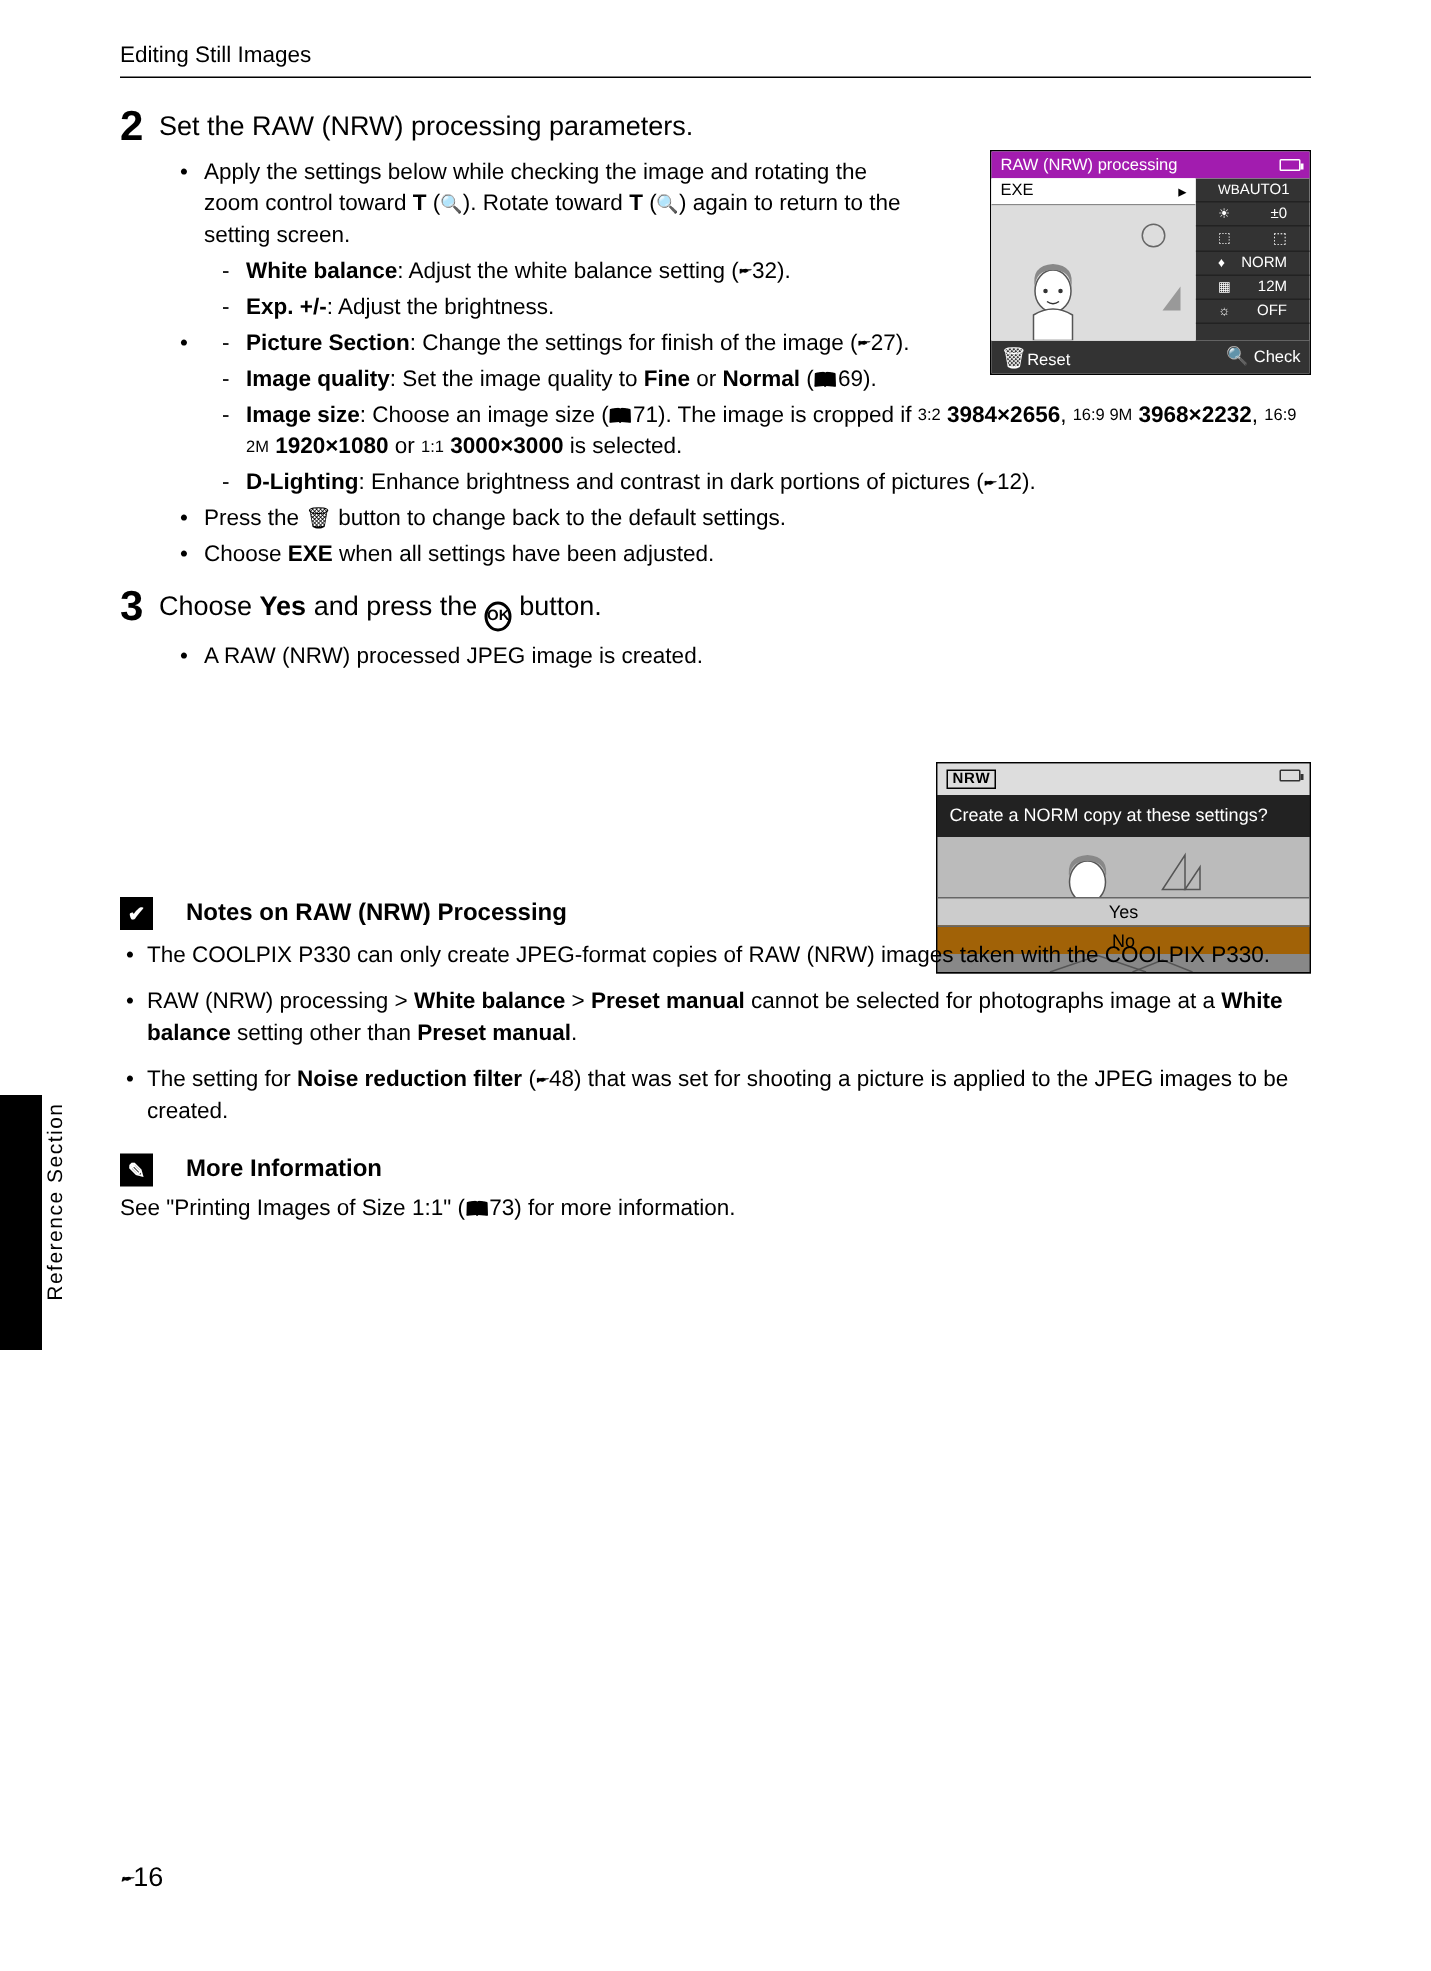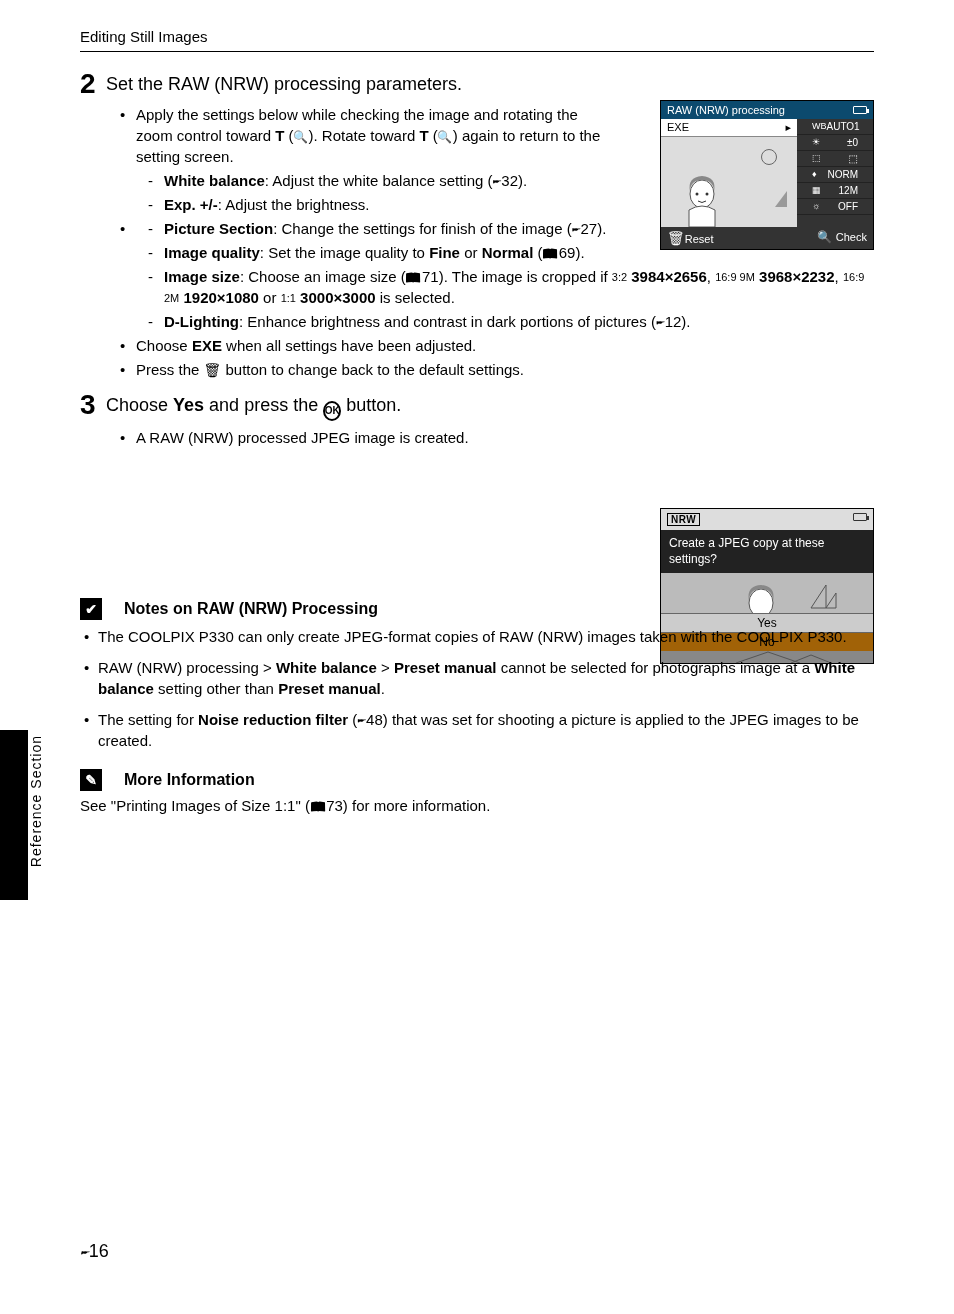"RAW (NRW) processing" .cam-title { background: #0c4a6e -> #a21caf }
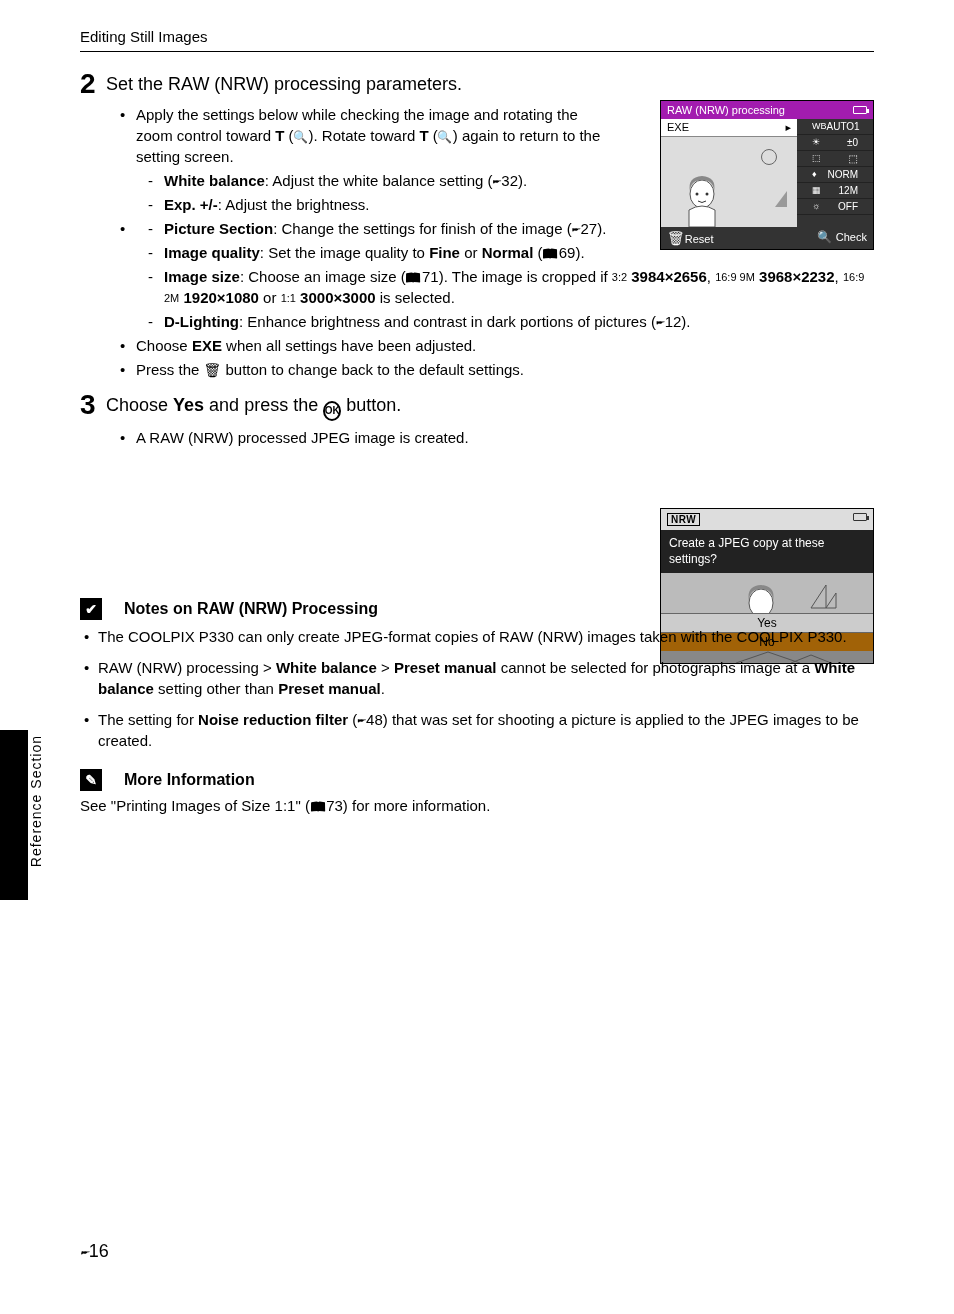"Choose EXE when all settings" li { order: before "Press the button to change" -> after "Press the button to change" }
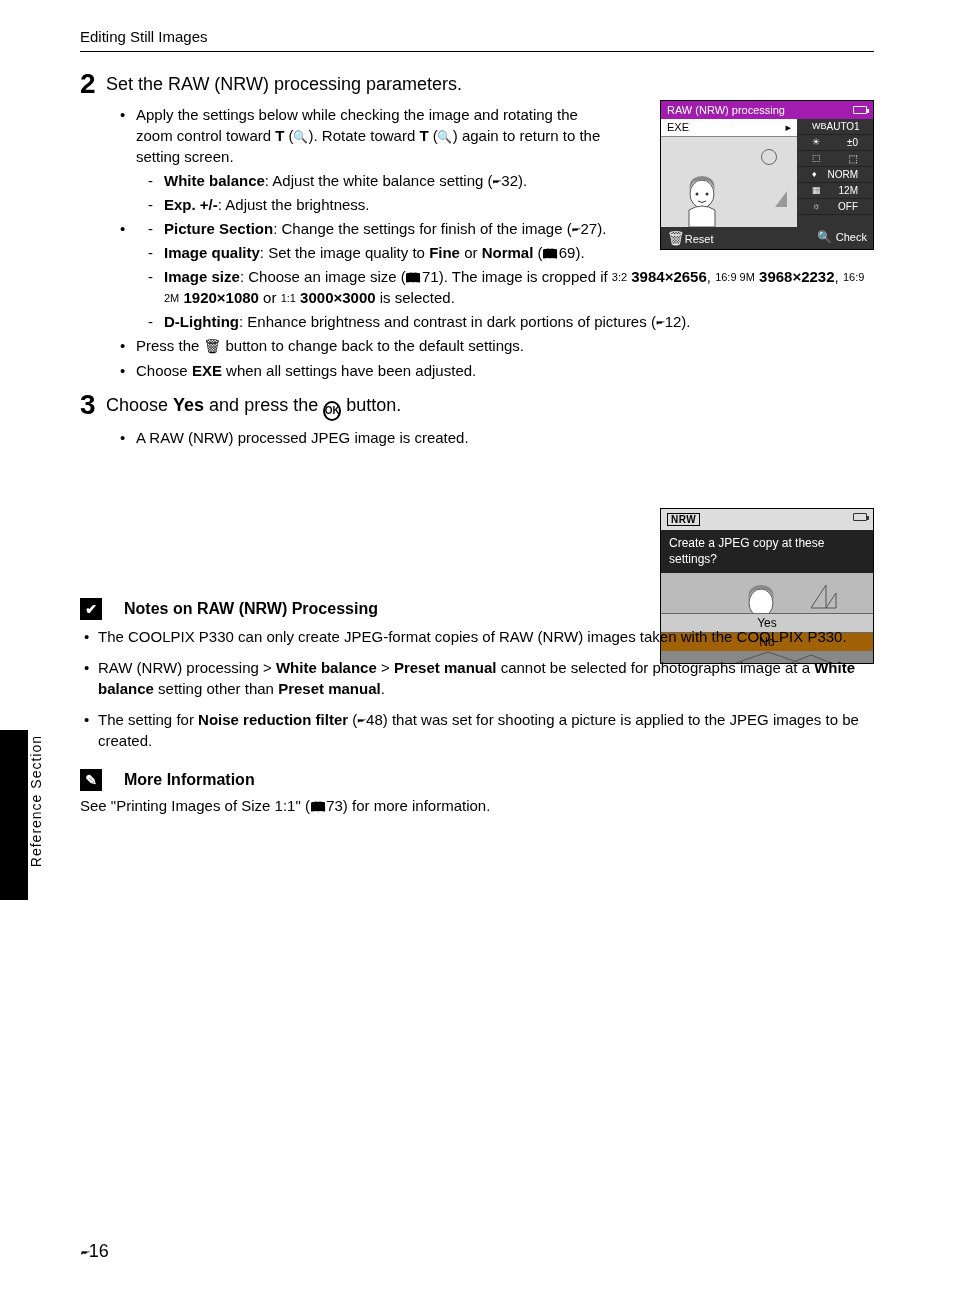"NRW" .cam2 { width: 214px -> 250px }
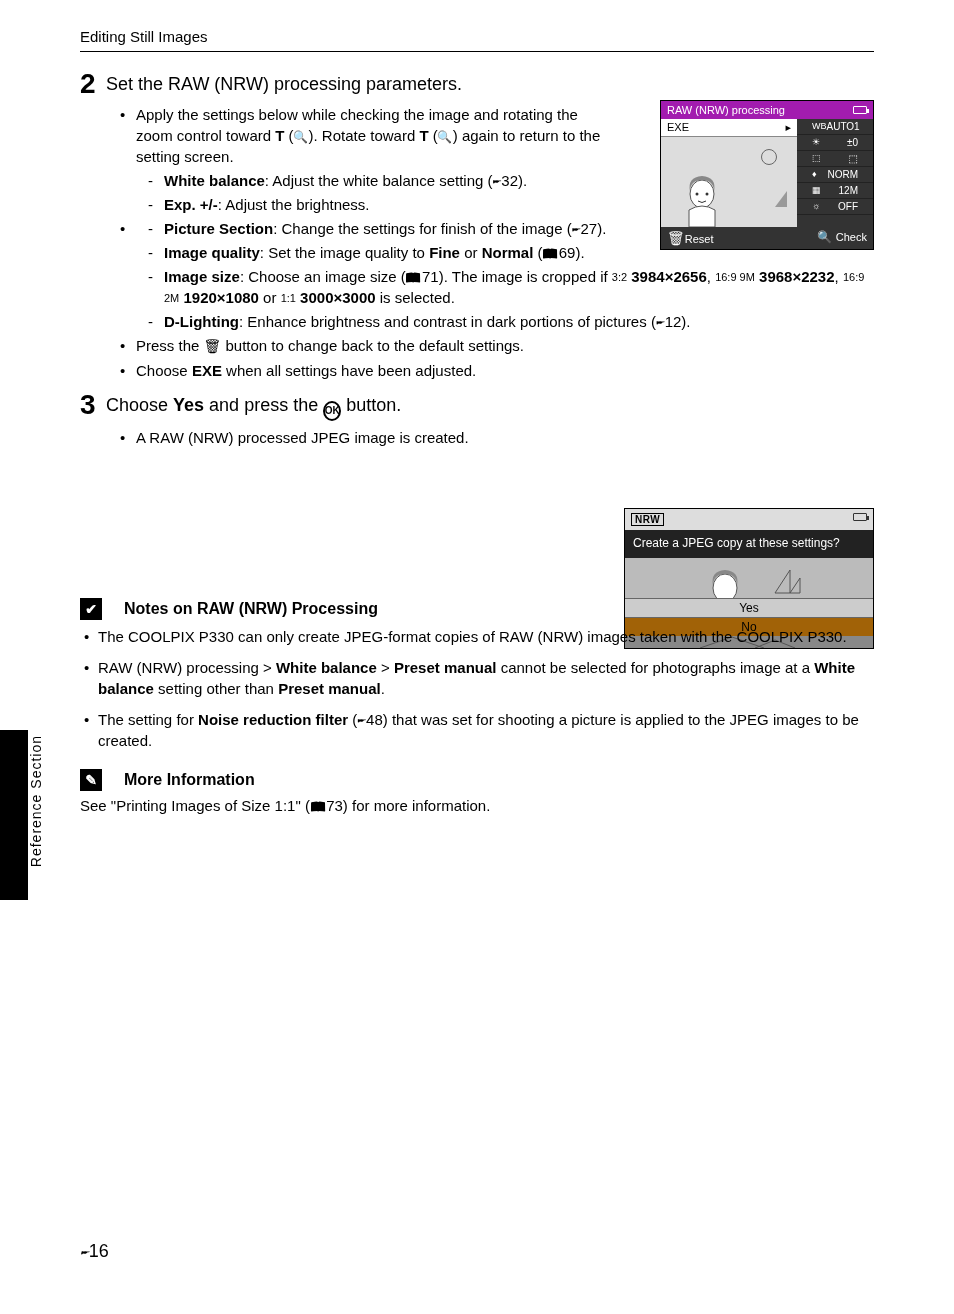"Create a JPEG copy at" div.cam2-msg { text: JPEG -> NORM }
